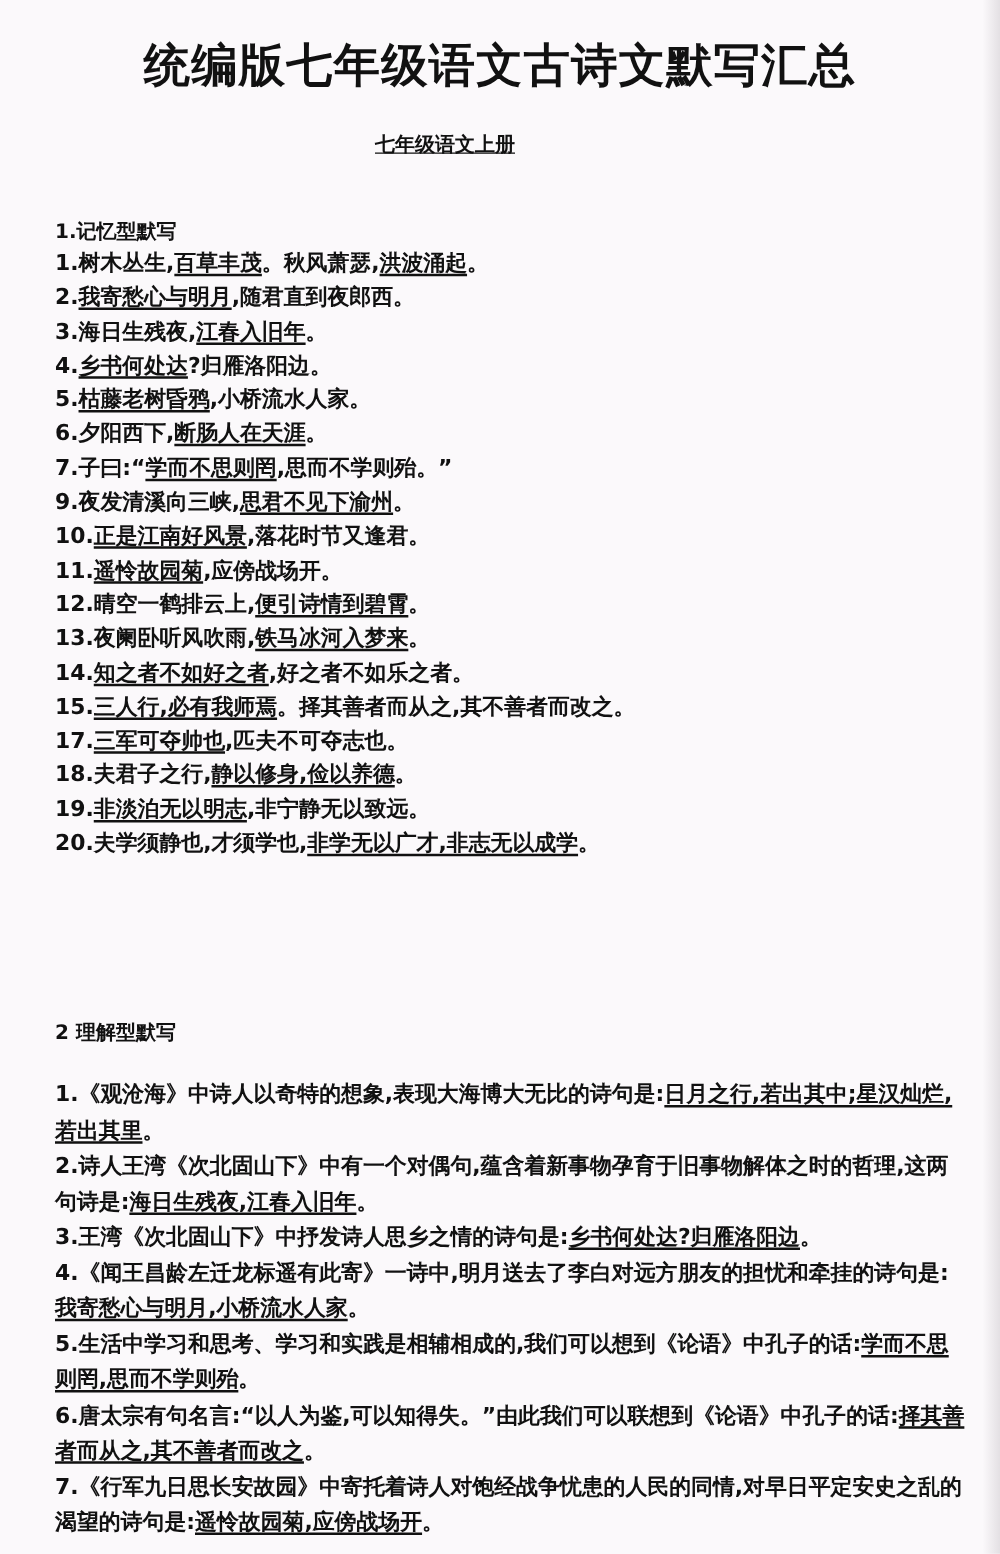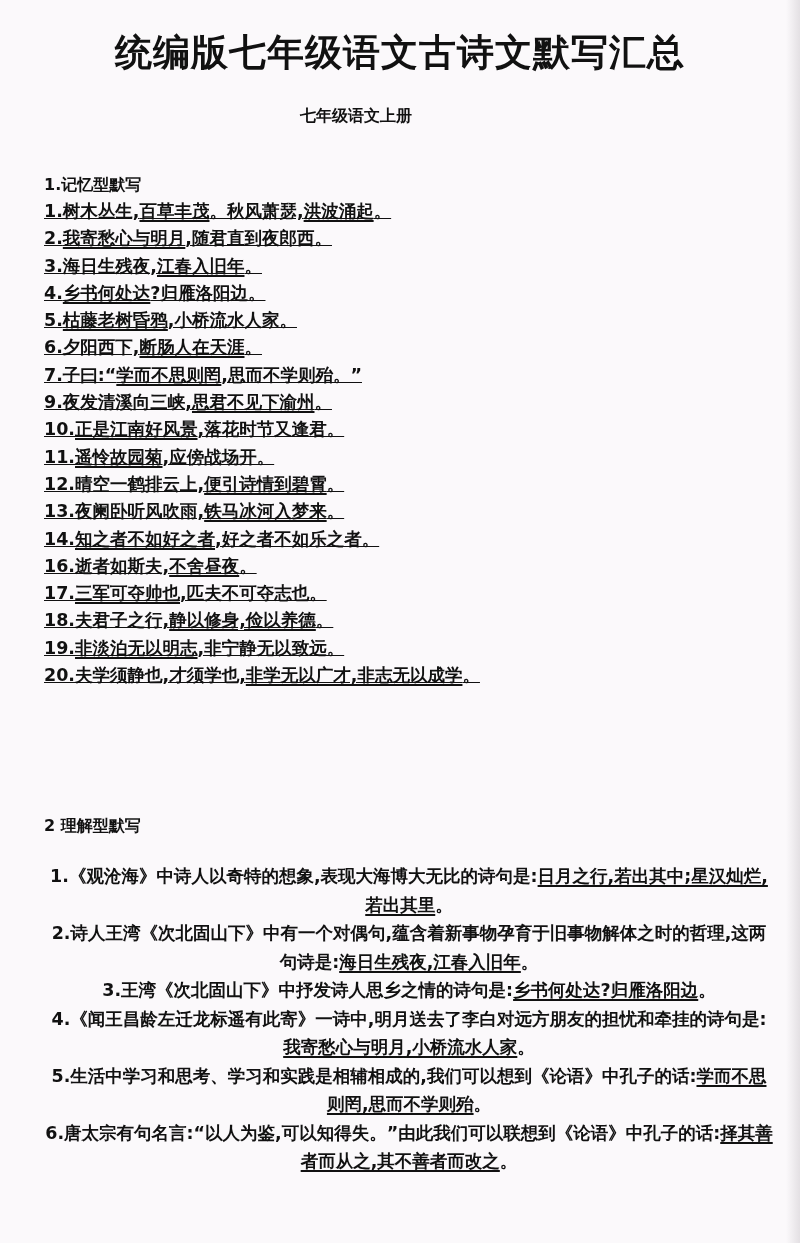"七年级语文上册" .subtitle { text-decoration: none -> underline }
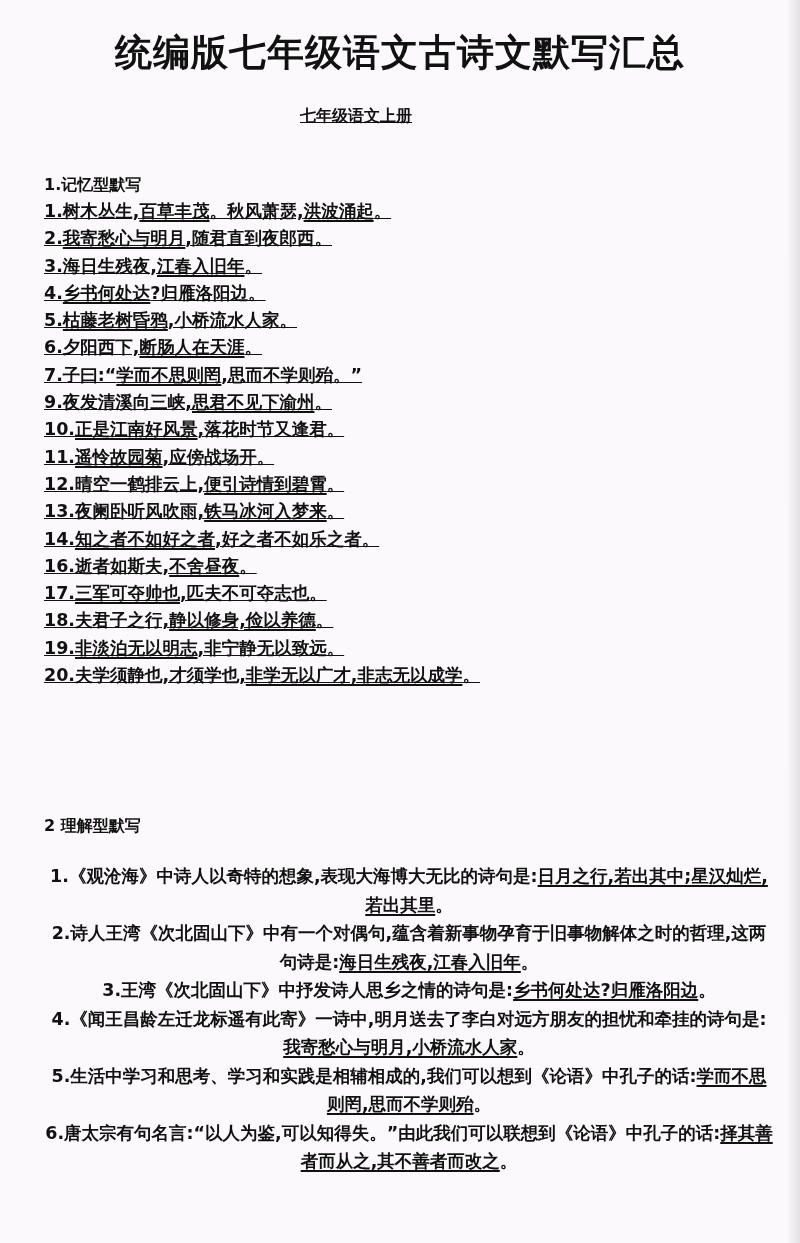"1.树木丛生,百草丰茂。秋风萧瑟,洪波涌起。" .list1 .item { text-decoration: underline -> none }
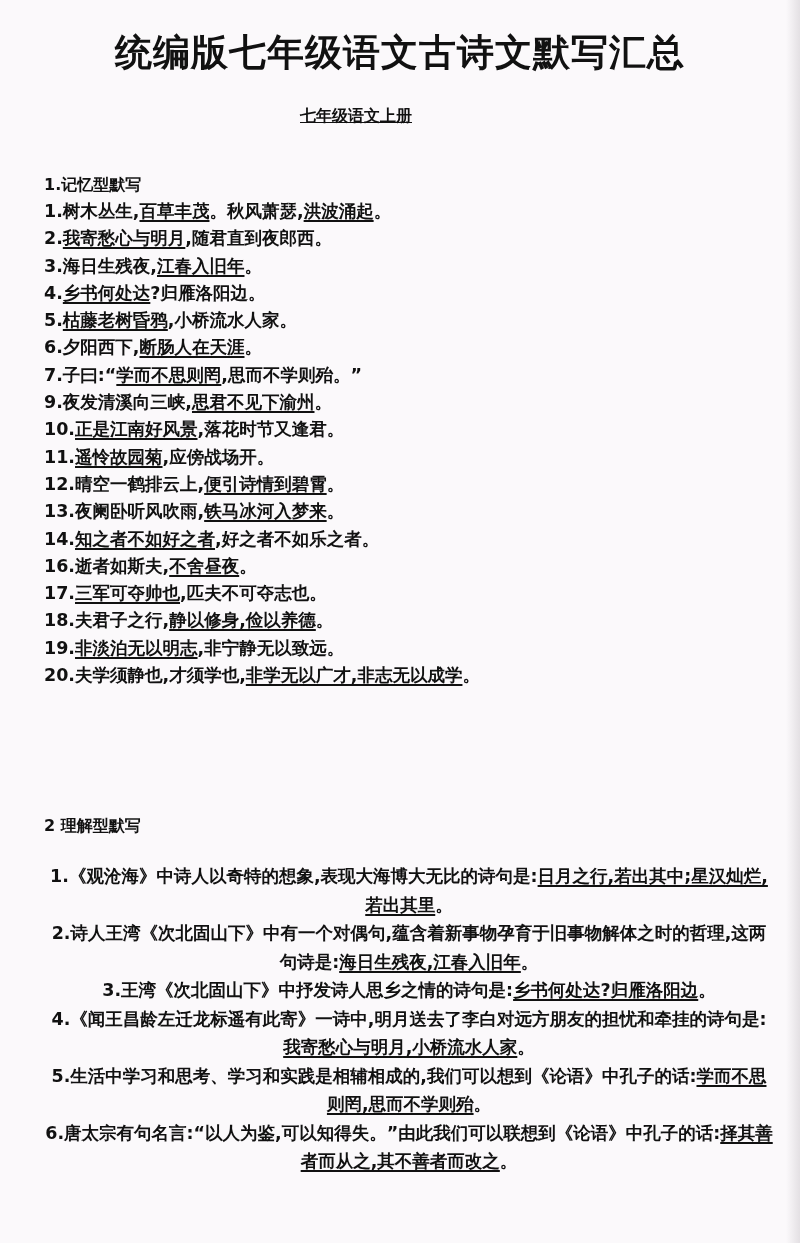"15.三人行,必有我师焉。择其善者而从之,其不善者而改之。" div.item { html: none -> <div><span>15.</span><span>三人行,必有我师焉</span><span>。择其善者而从之,其不善者而改之。</span></div> }
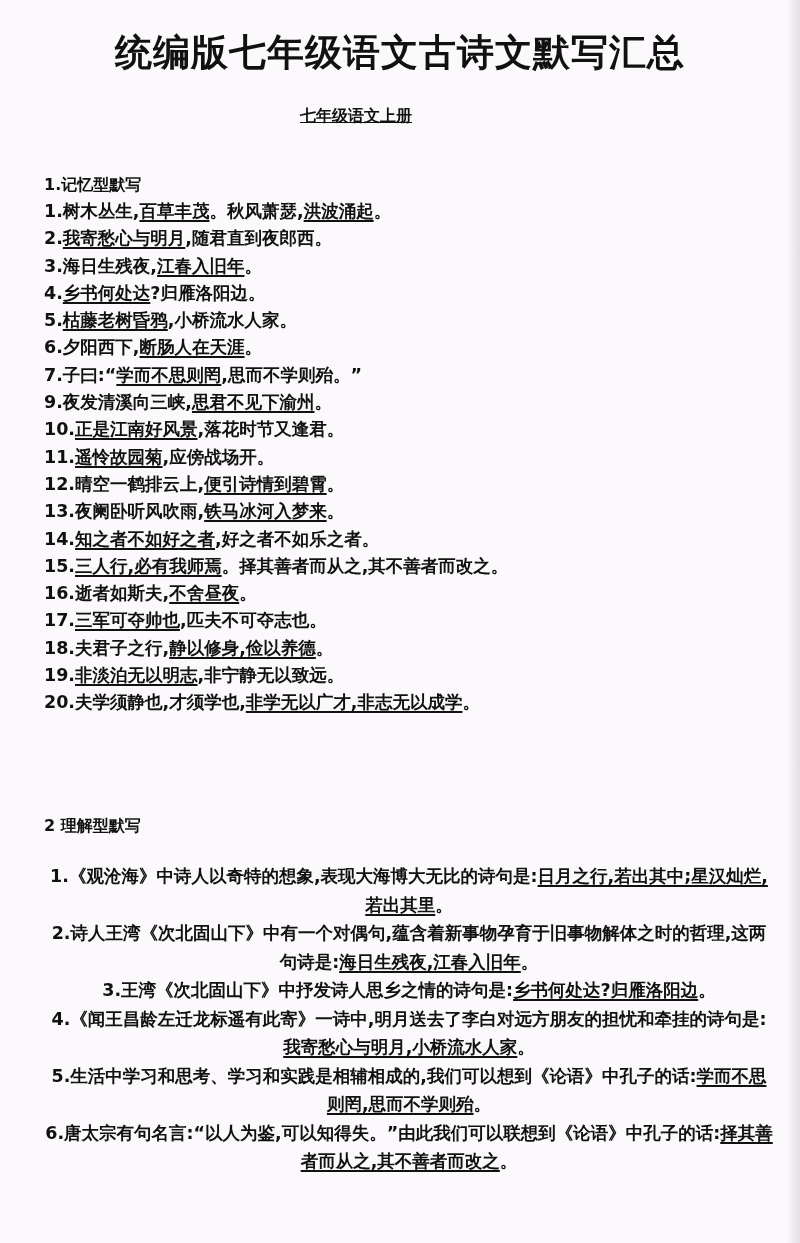"16.逝者如斯夫,不舍昼夜。" div.item { html: <div><span>16.逝者如斯夫,</span><span>不舍昼夜</span><span>。</span></div> -> none }
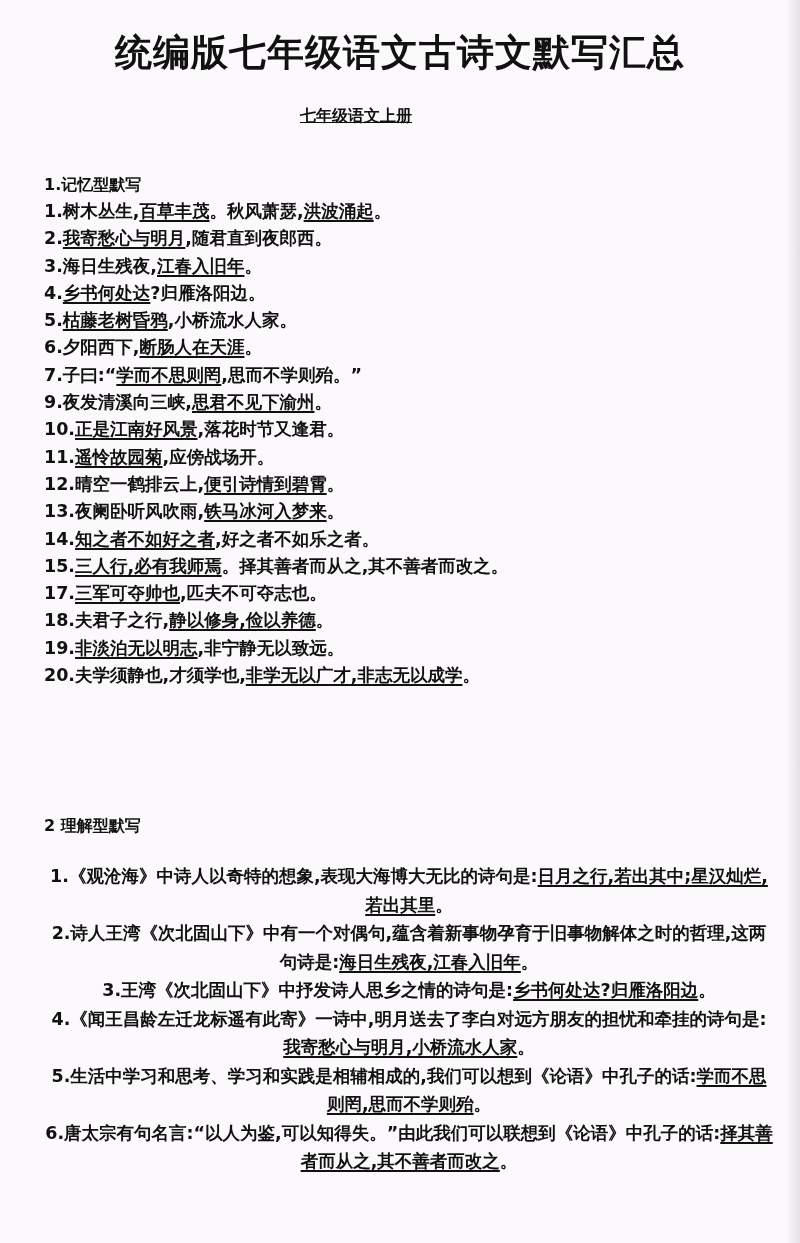"1.《观沧海》中诗人以奇特的想象,表现大海博大无比的诗句是:日月之行,若出其中;" .list2 .item { text-align: center -> none }
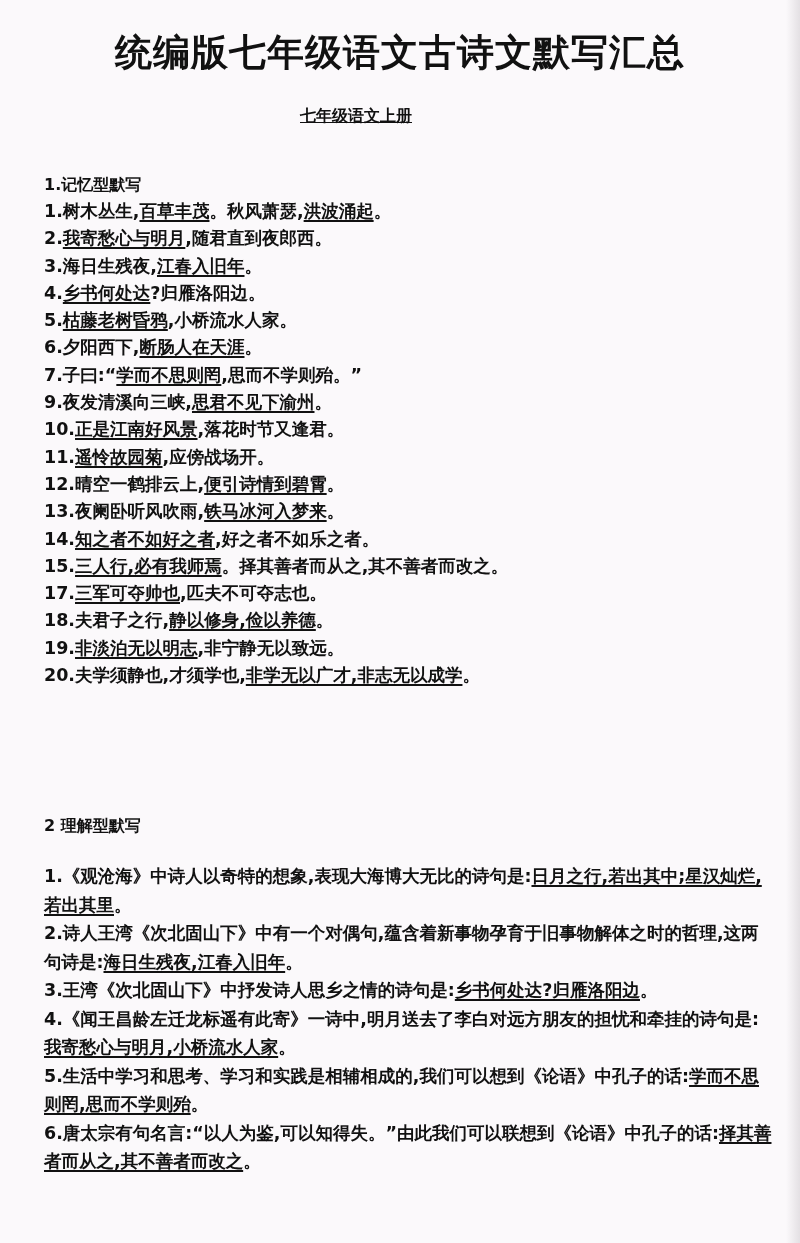"7.《行军九日思长安故园》中寄托着诗人对饱经战争忧患的人民的同情,对早日平定安史" div.item { html: none -> <div><span>7.《行军九日思长安故园》中寄托着诗人对饱经战争忧患的人民的同情,对早日平定安史之乱的渴望的诗句是:</span><span>遥怜故园菊,应傍战场开</span><span>。</span></div> }
